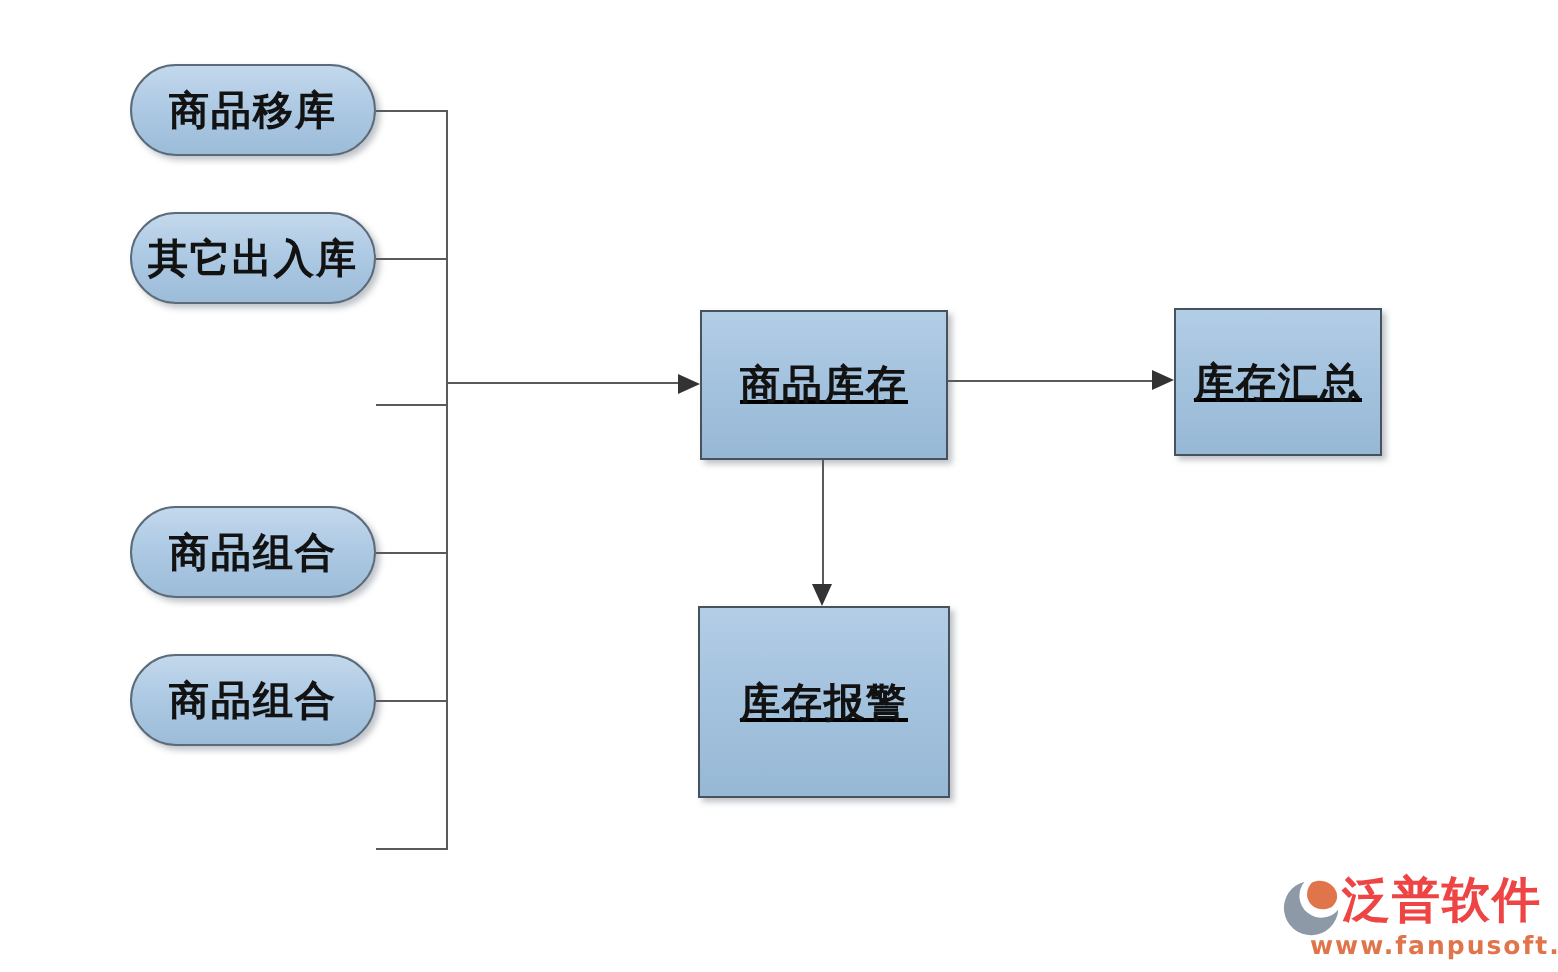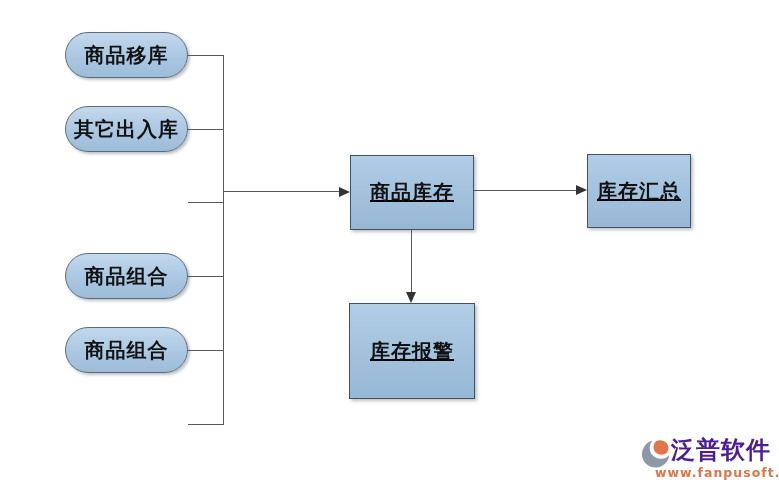"泛普软件" .wm-brand { color: #4c1d95 -> #ef4444 }
